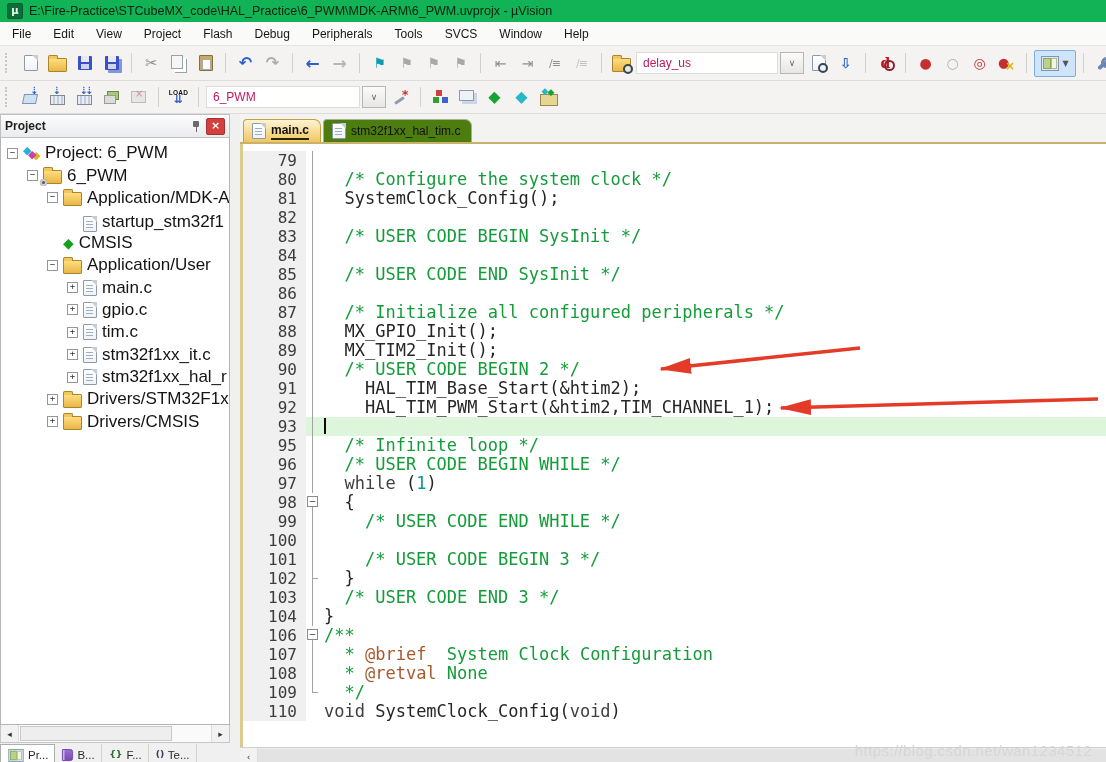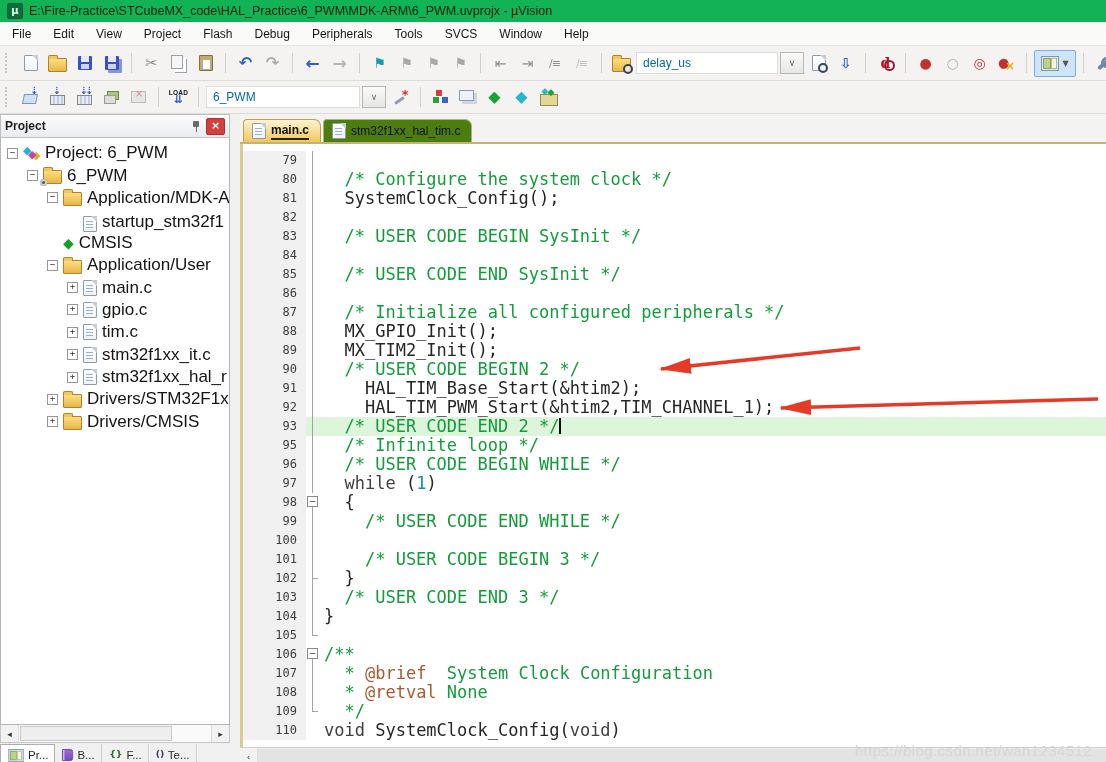"delay_us" .tb-input { color: #0369a1 -> #be185d }
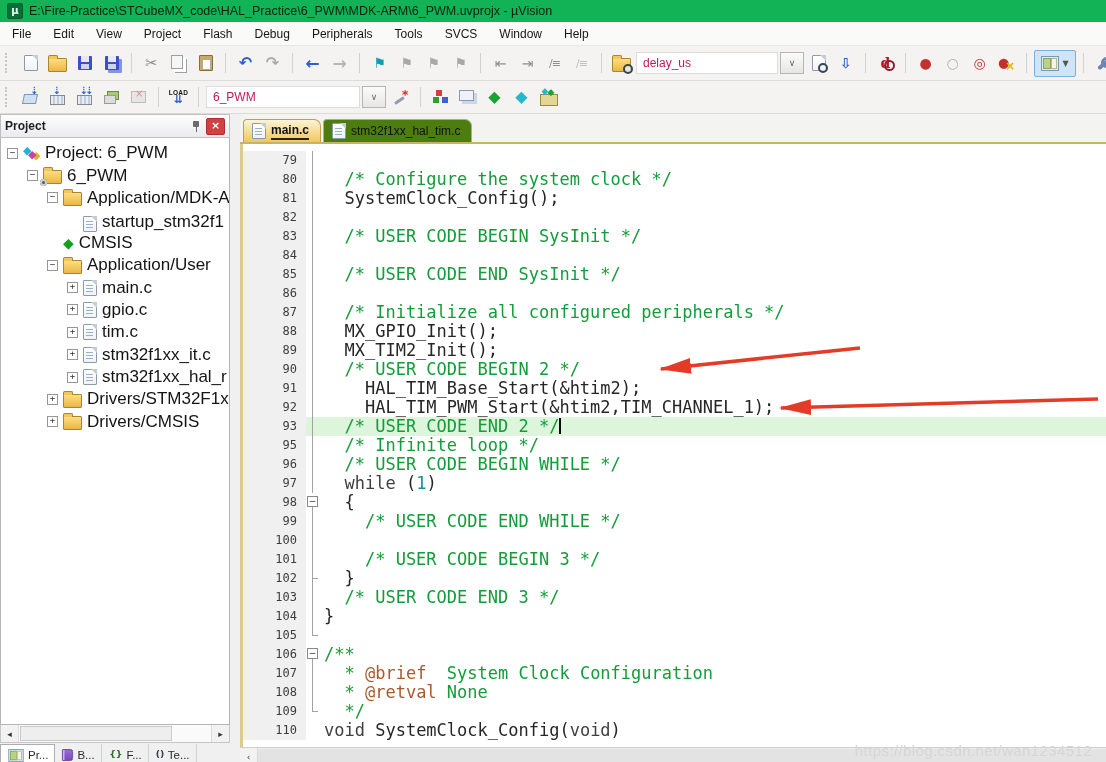"79" .lnum { font-size: 12px -> 16px }
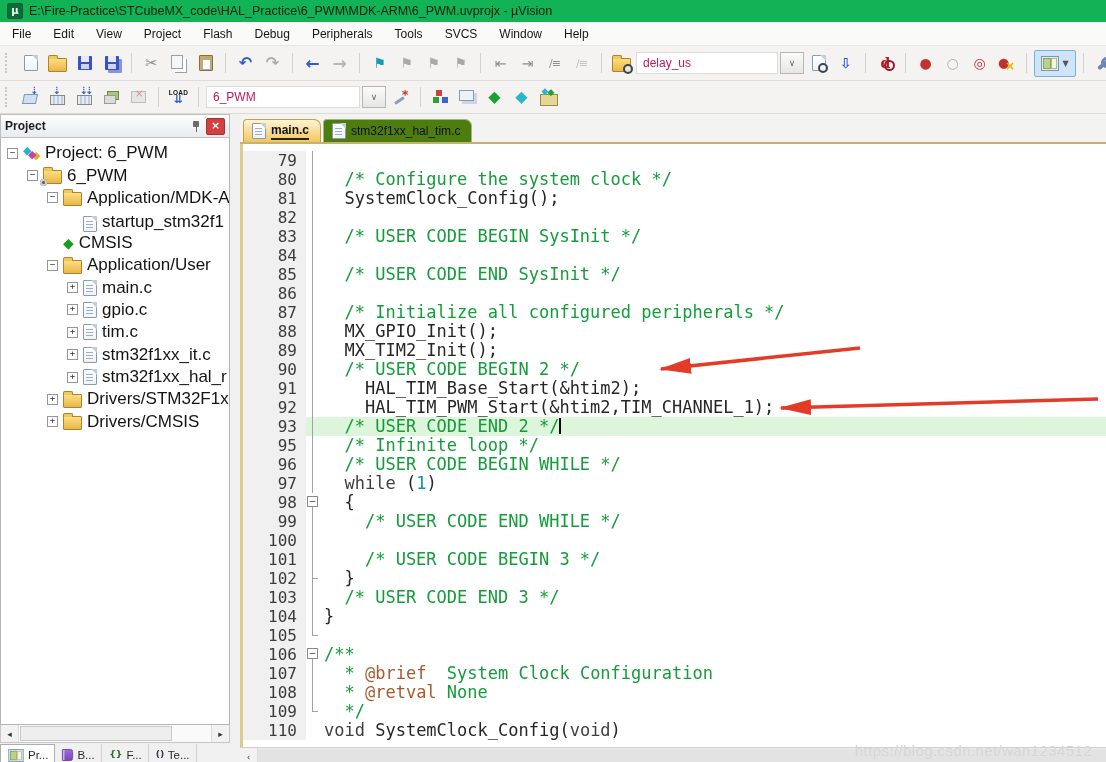"/* USER CODE END 2" span.sC { html: <span> /* USER CODE END 2 */</span> -> none }
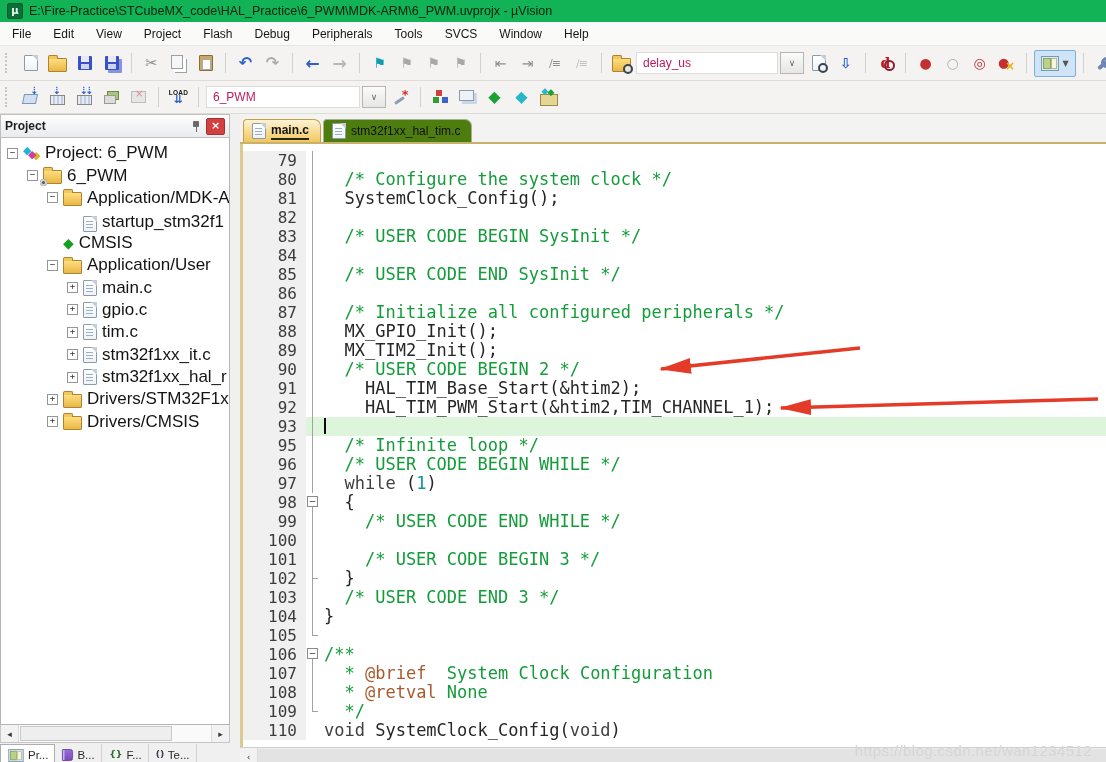"105" div.codeline { html: <div><span>105</span><span></span><span></span></div> -> none }
